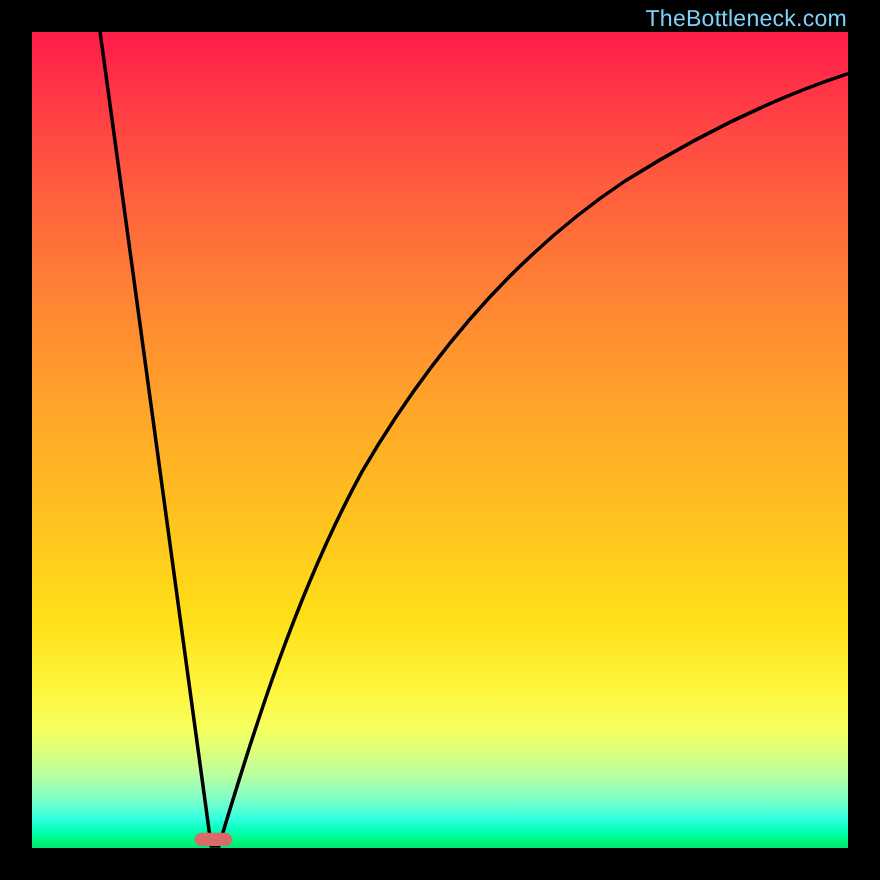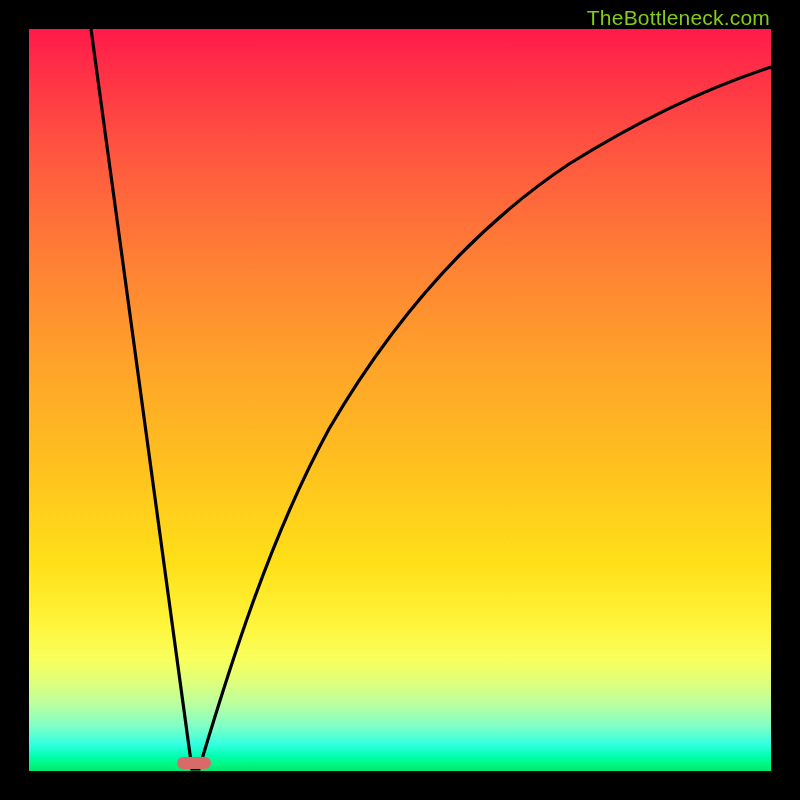"TheBottleneck.com" .watermark { color: #84cc16 -> #7dd3fc }
